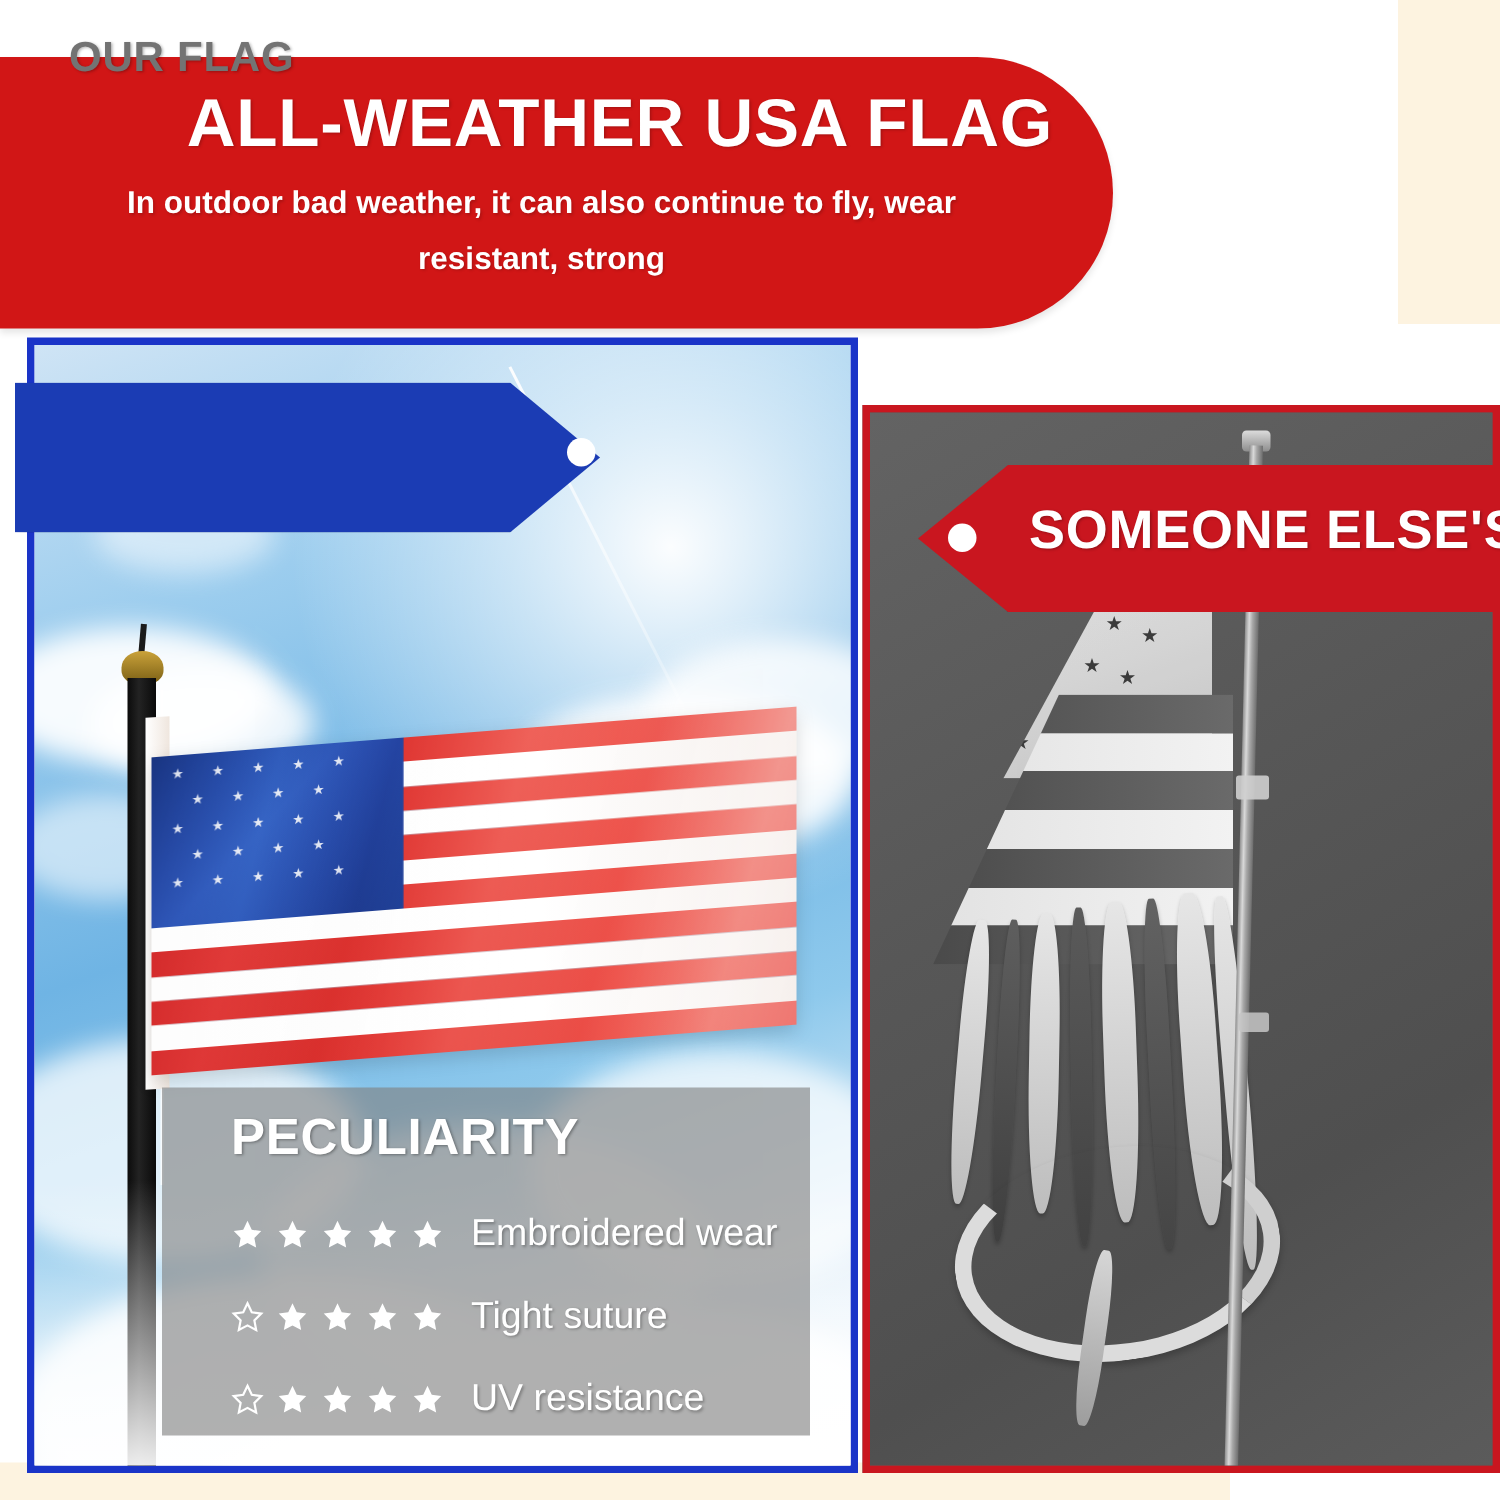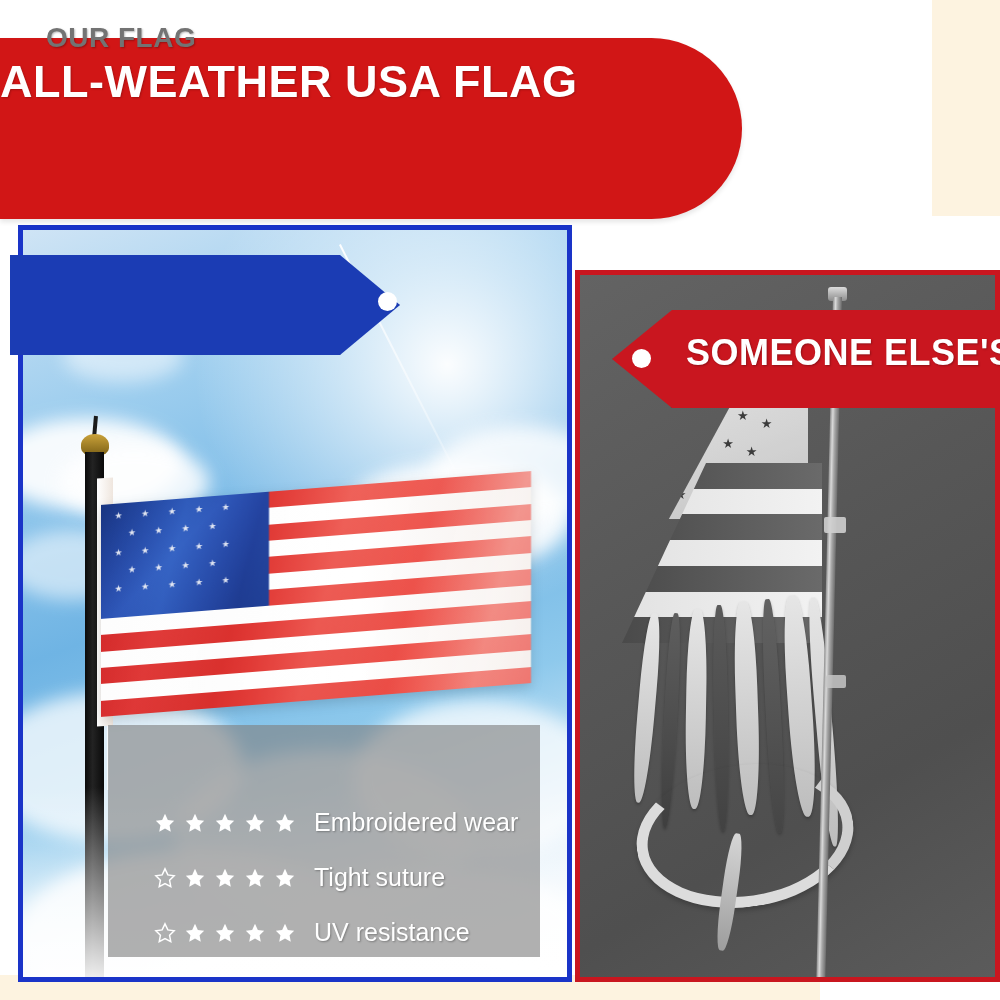"ALL-WEATHER USA FLAG" .header-title { text-align: left -> right }
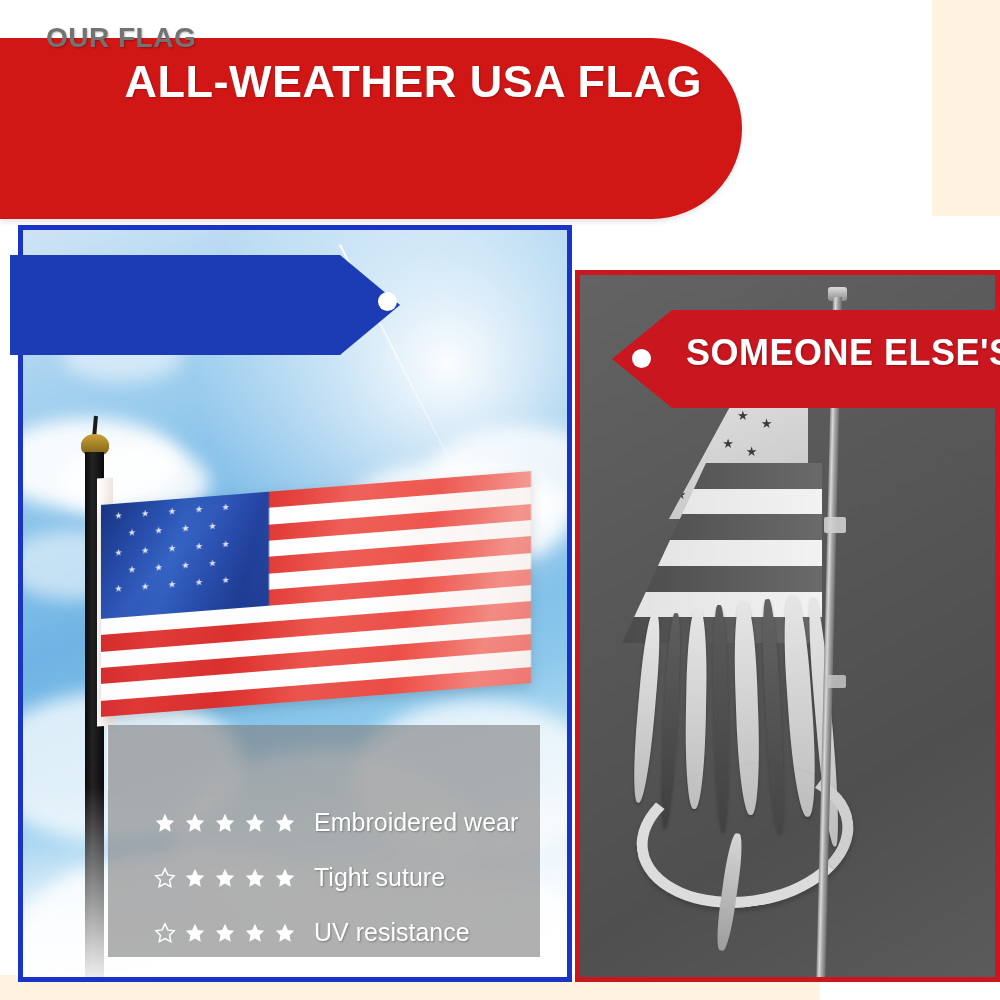"In outdoor bad weather, it" div.header-sub { html: none -> <div>In outdoor bad weather, it can also continue to fly, wear resistant, strong</div> }
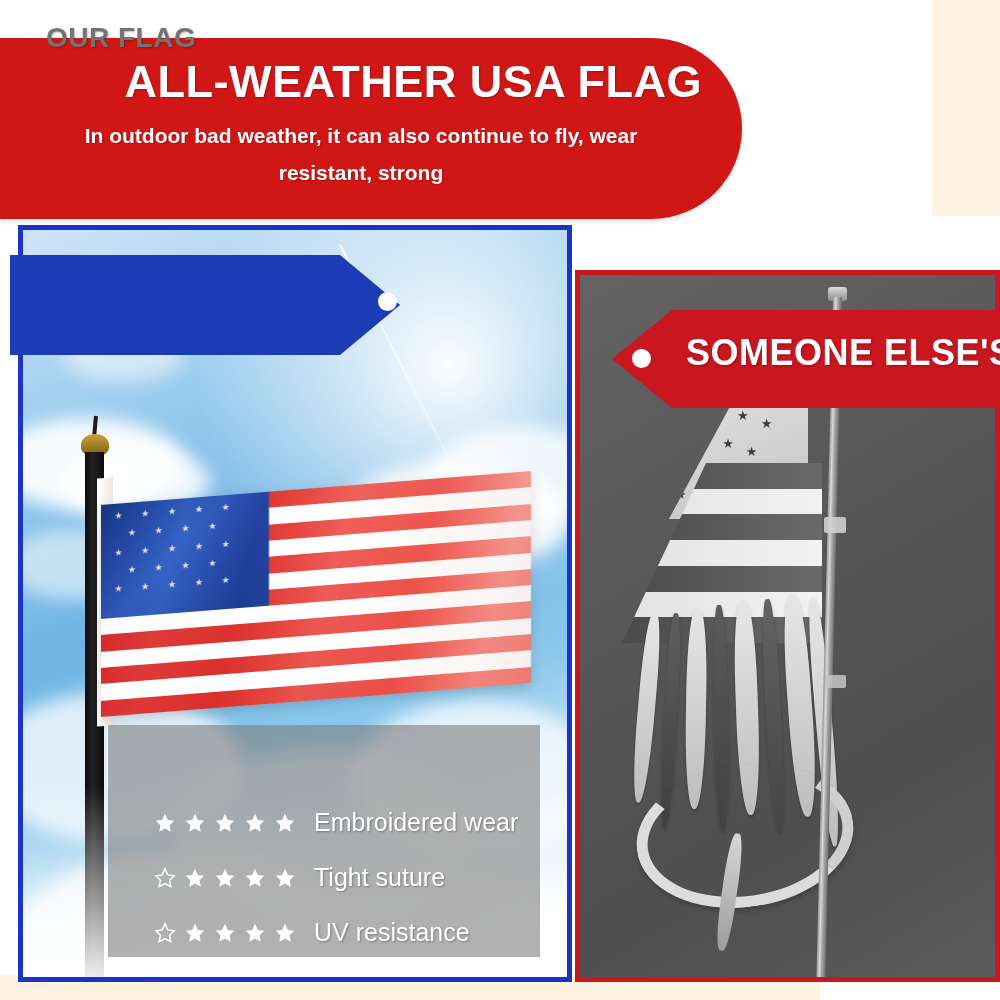"PECULIARITY" div.pec-title { html: none -> <div>PECULIARITY</div> }
